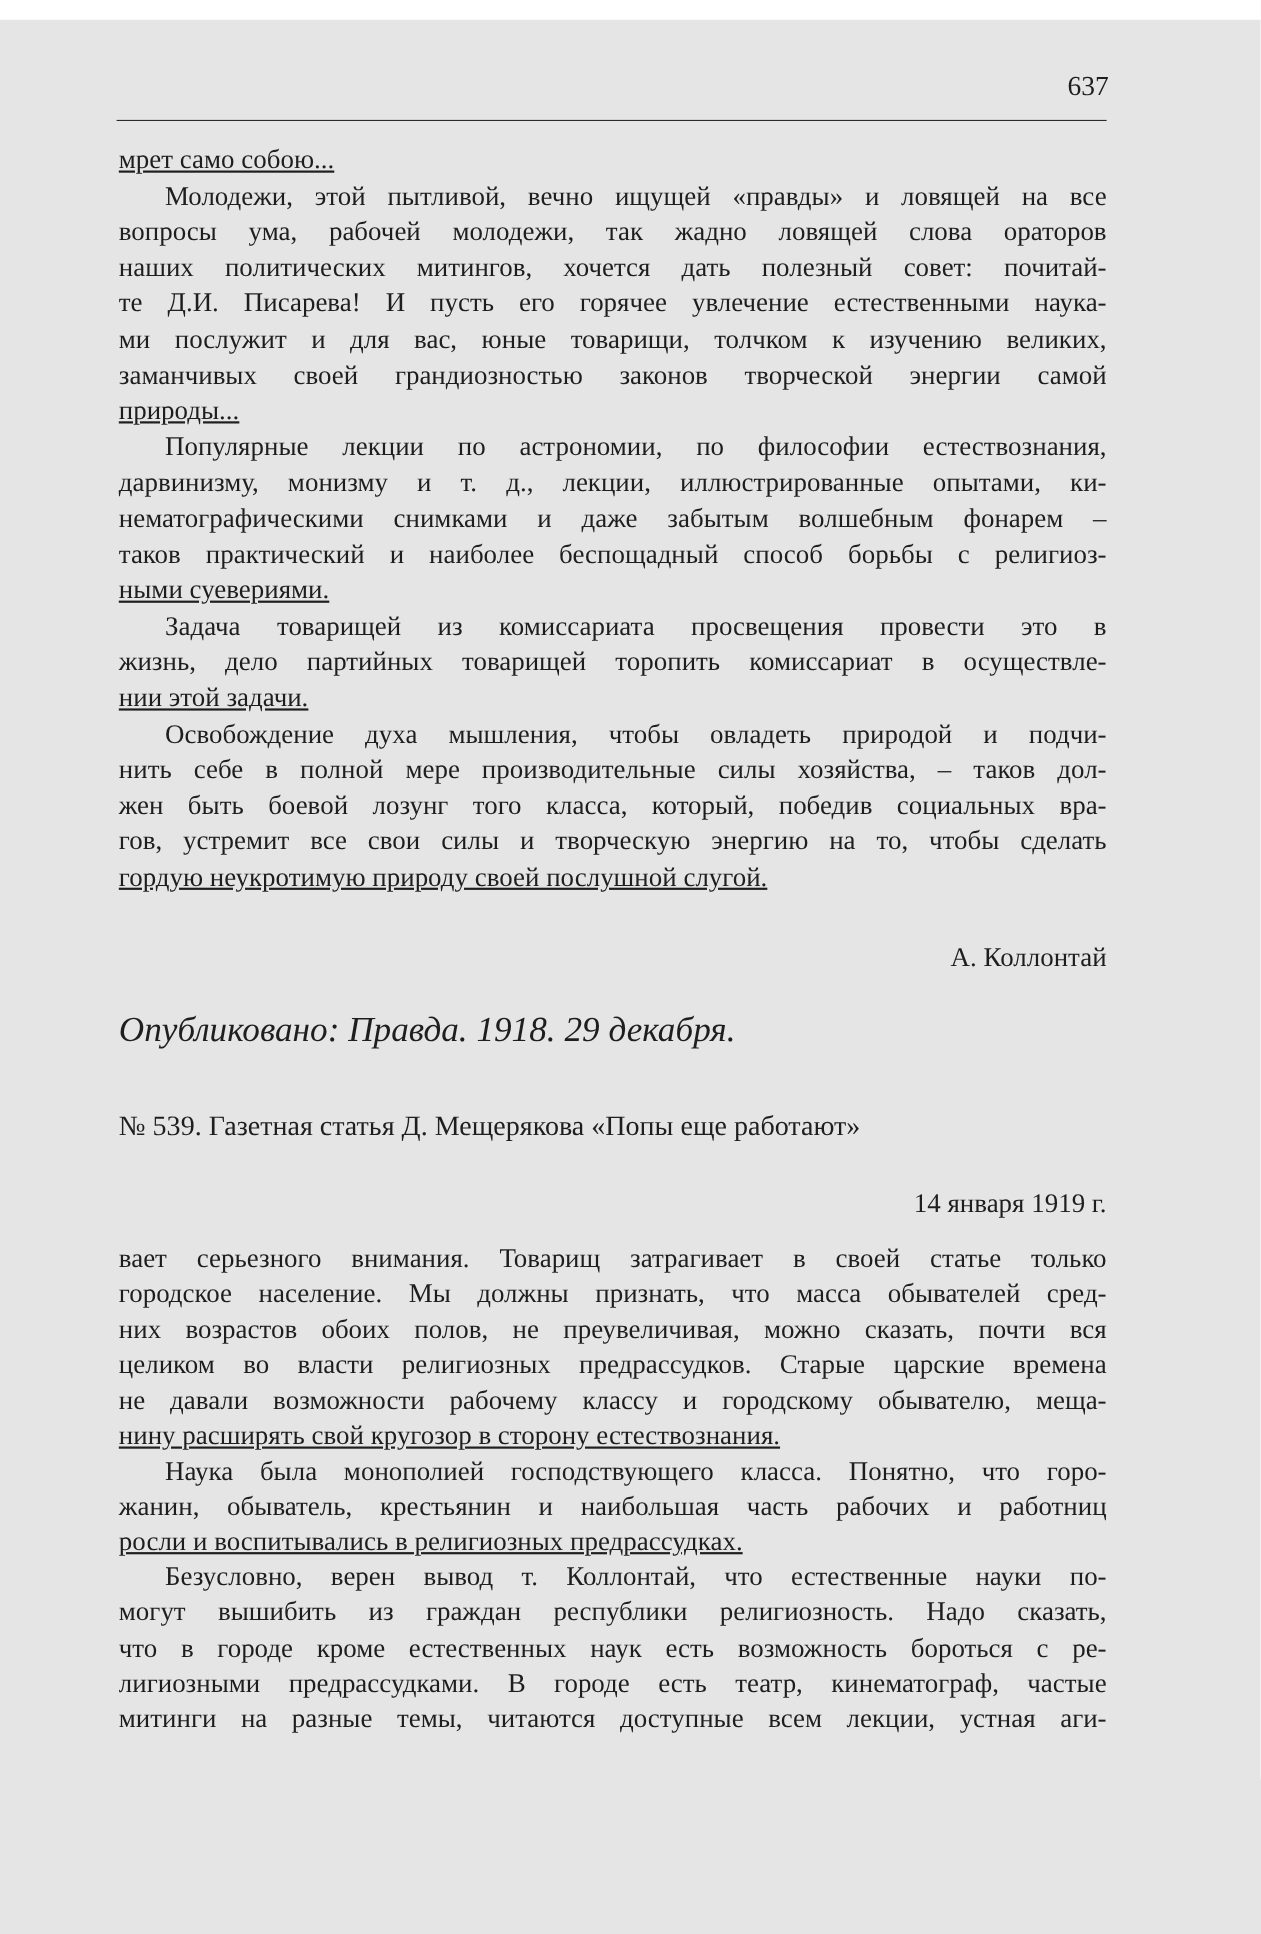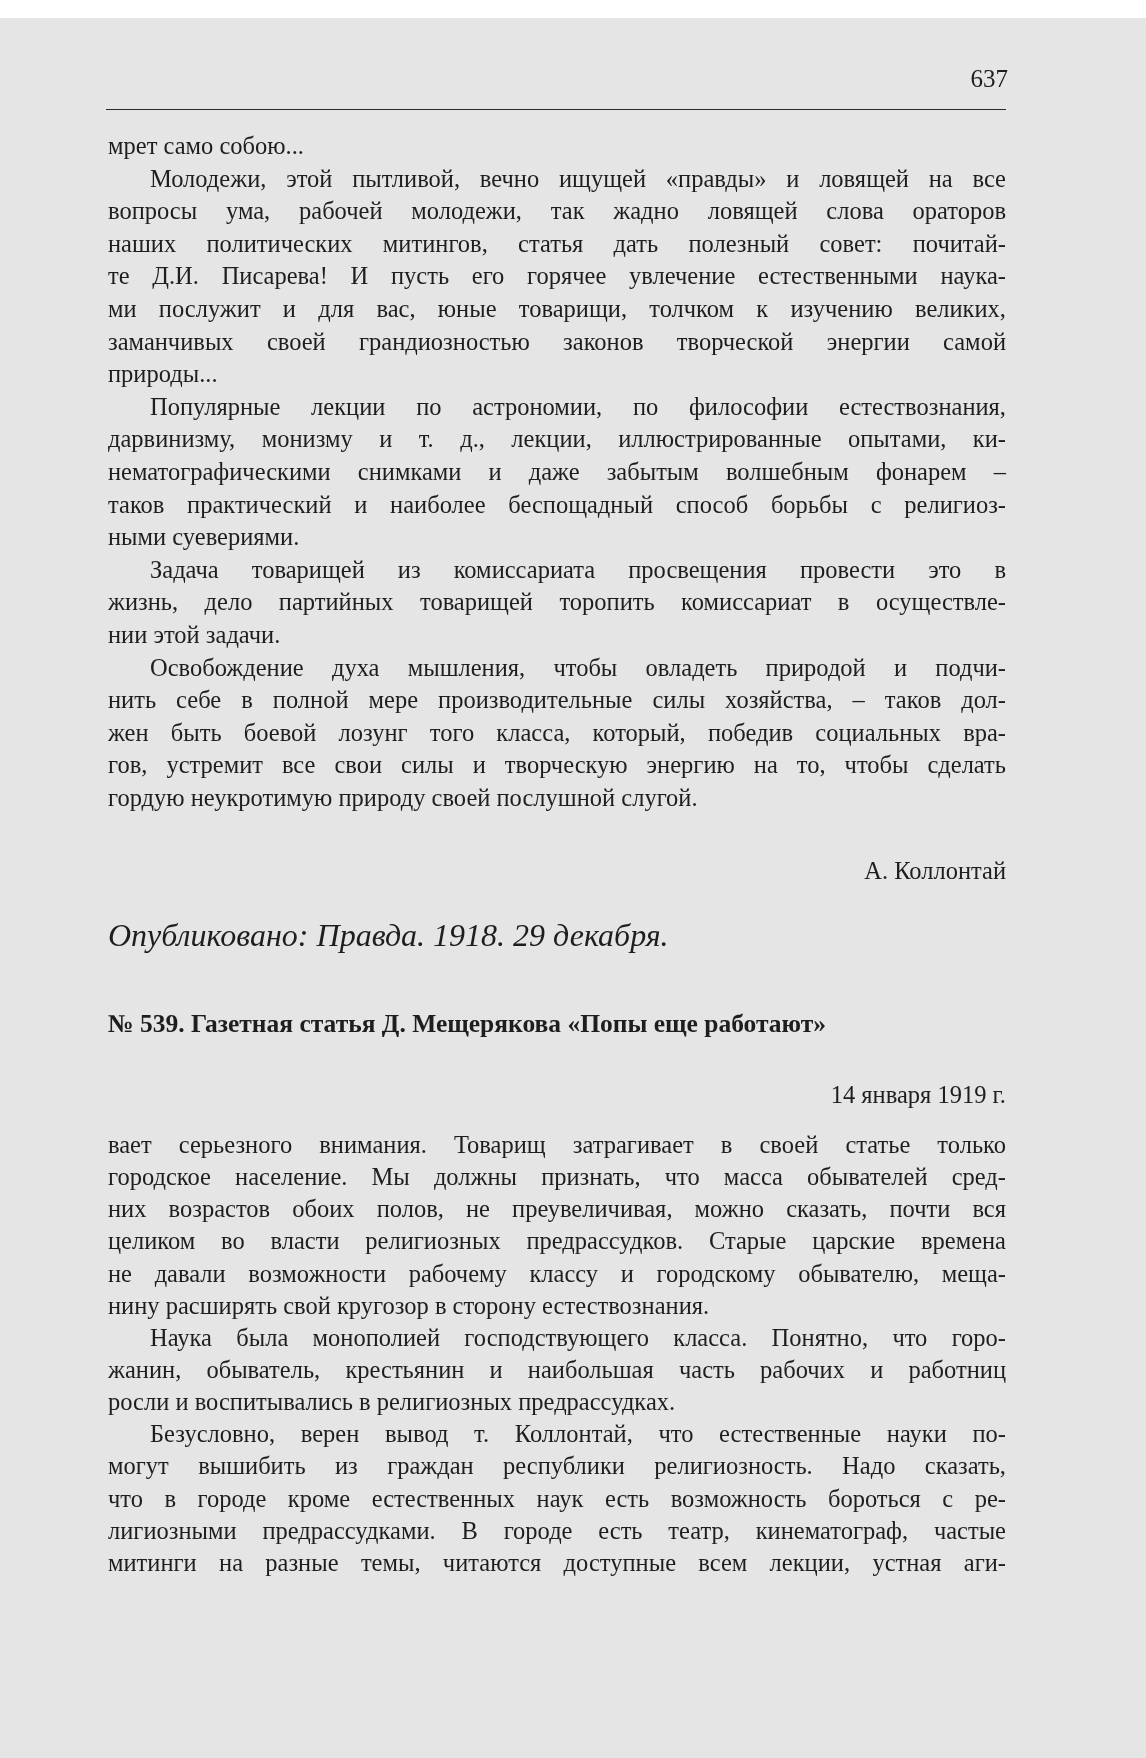"мрет само собою..." .line.last { text-decoration: none -> underline }
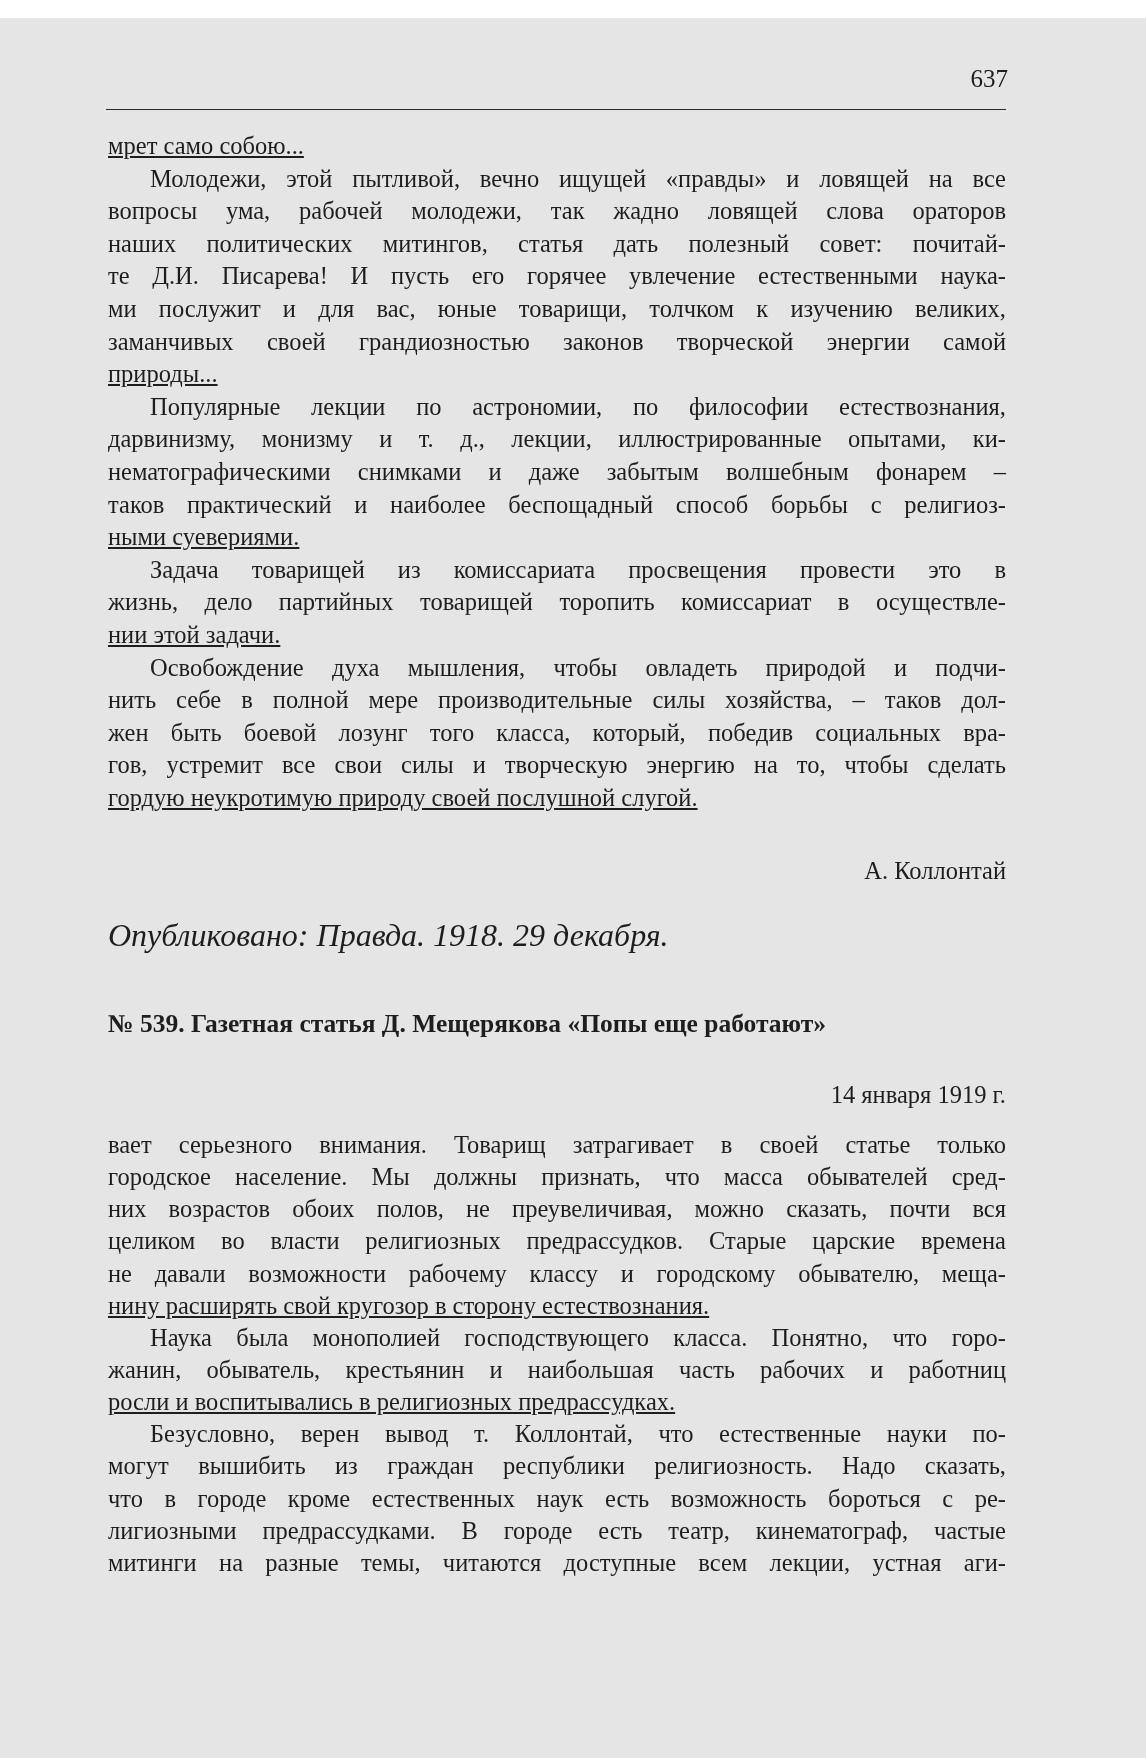"наших политических митингов, статья дать" span.line { text: статья -> хочется }
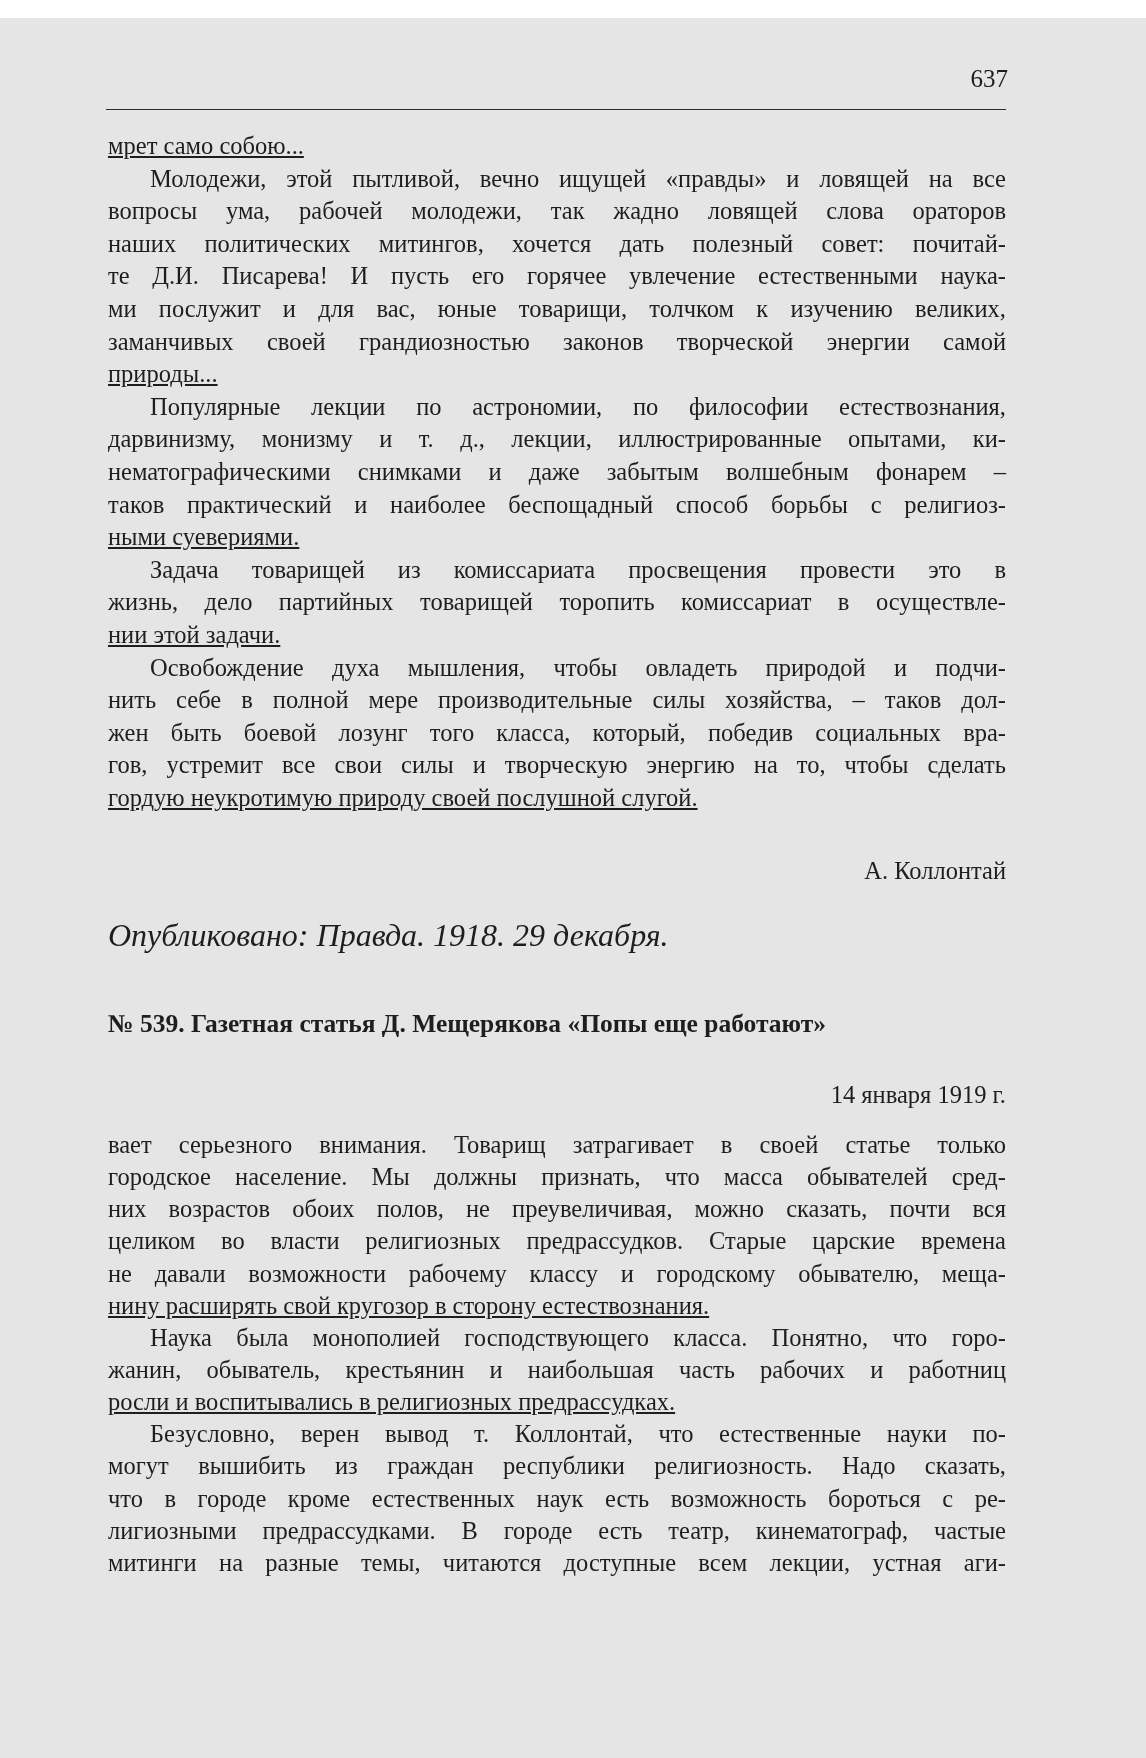"№ 539. Газетная статья Д." .heading { font-weight: bold -> normal }
